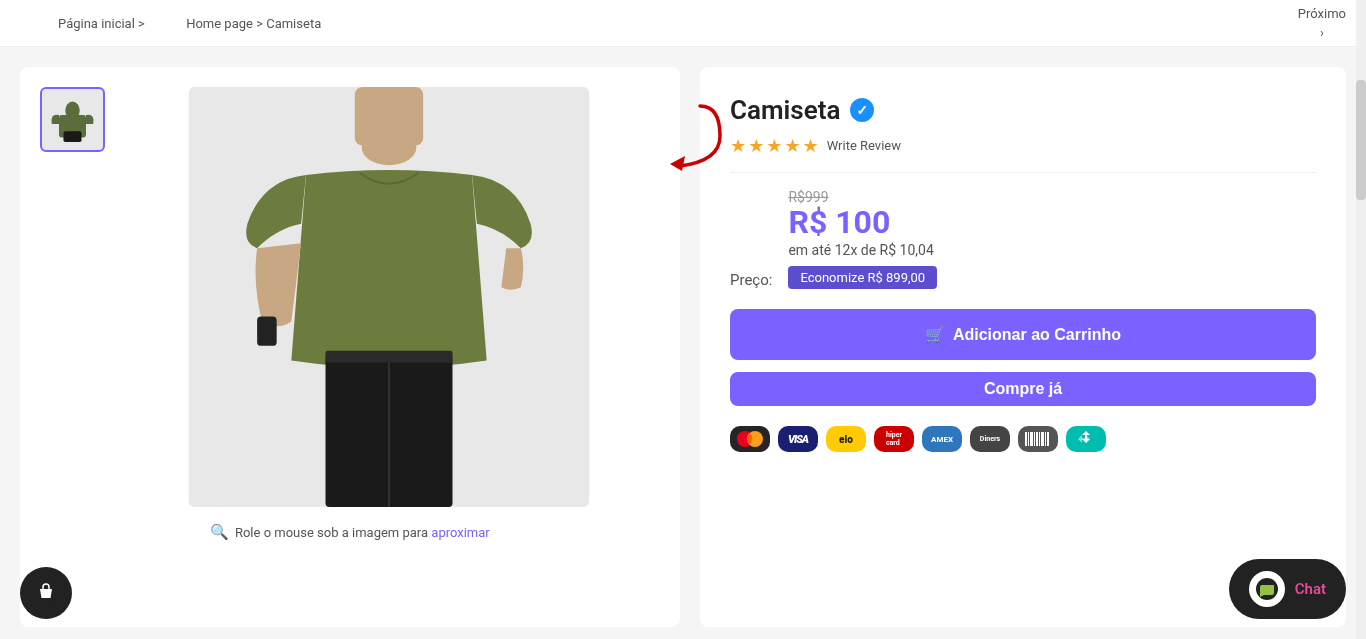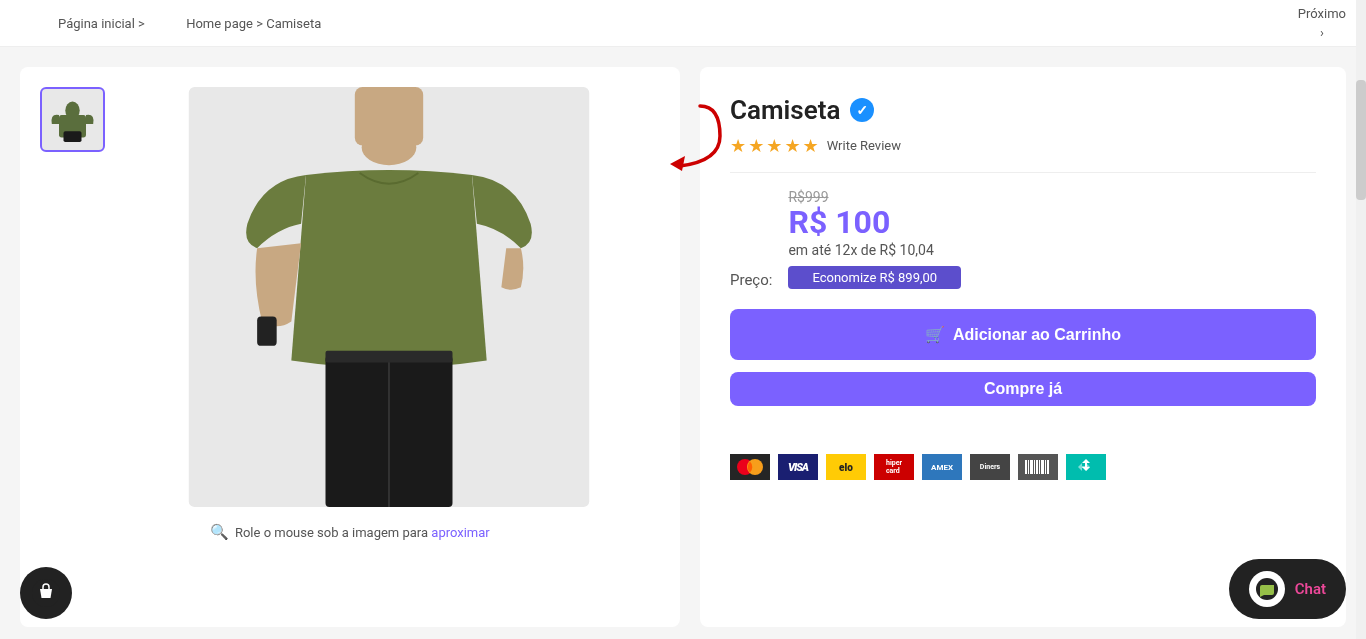"Economize R$ 899,00" .savings-badge { padding: 4px 24px -> 4px 12px }
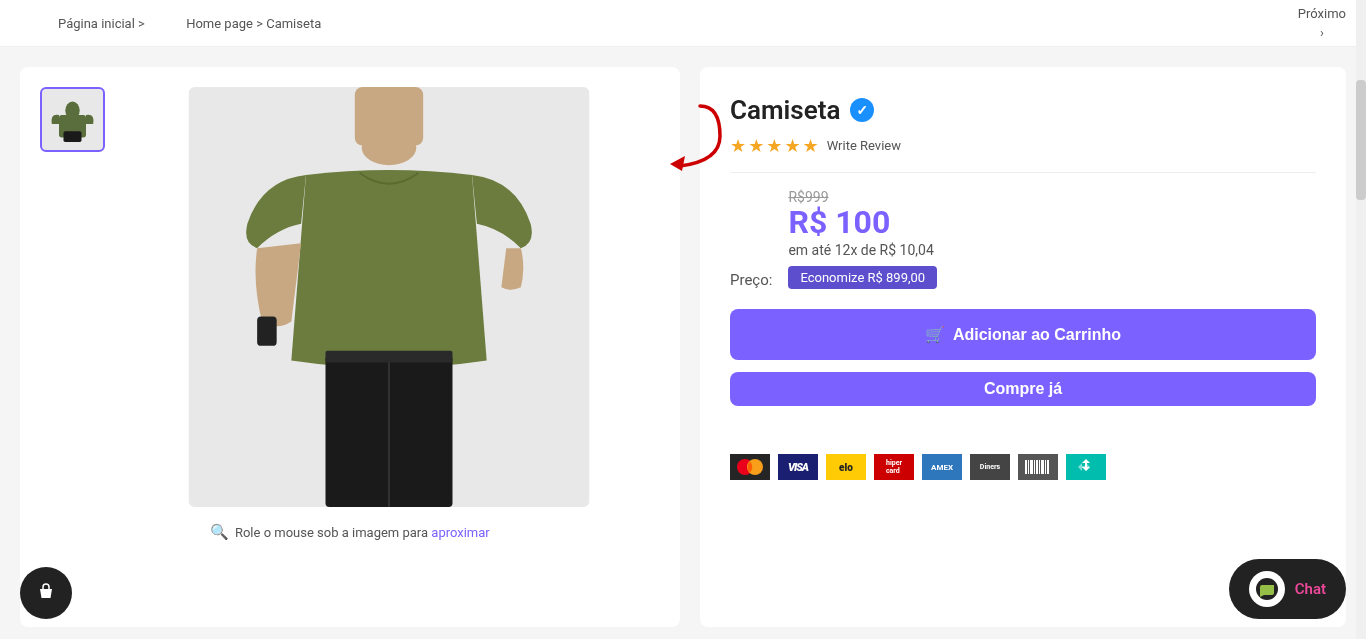"VISA" .payment-icon { border-radius: 0 -> 10px; margin-top: 28px -> none }
